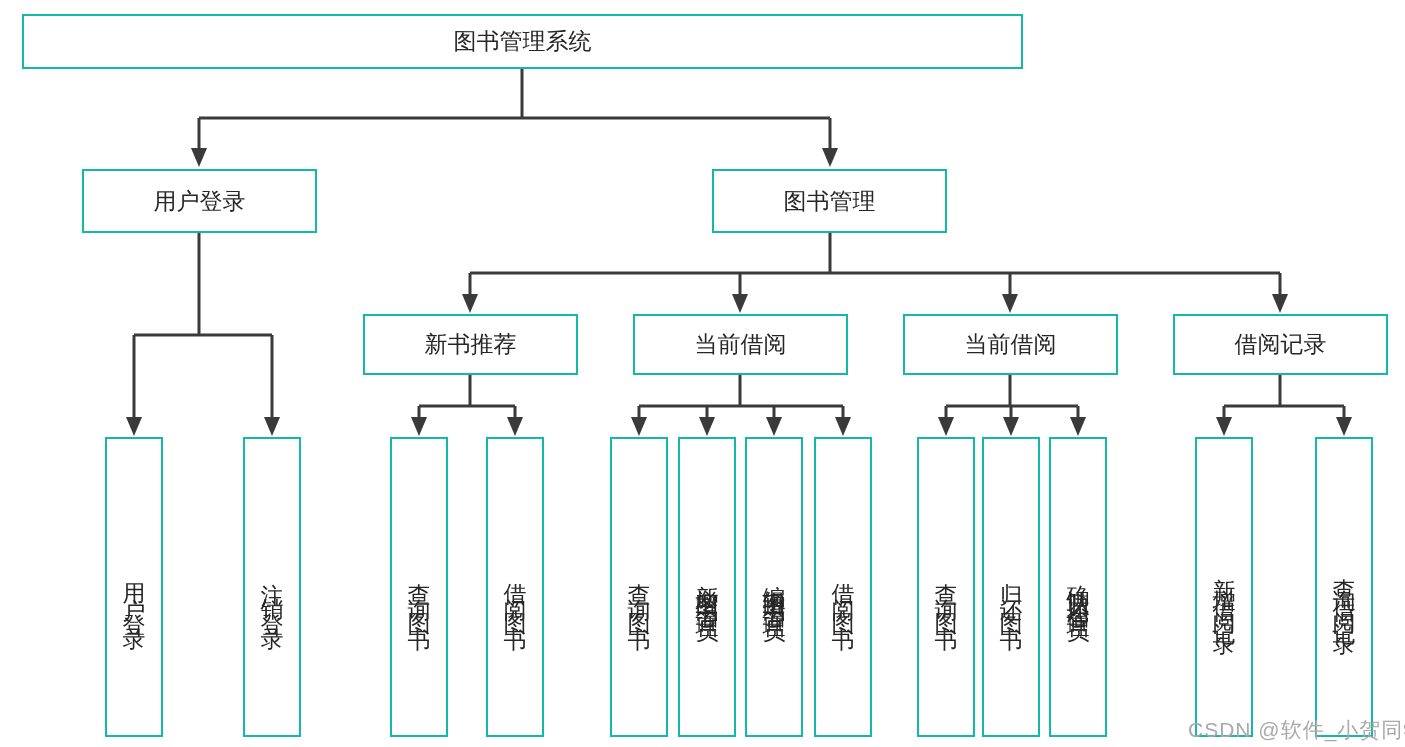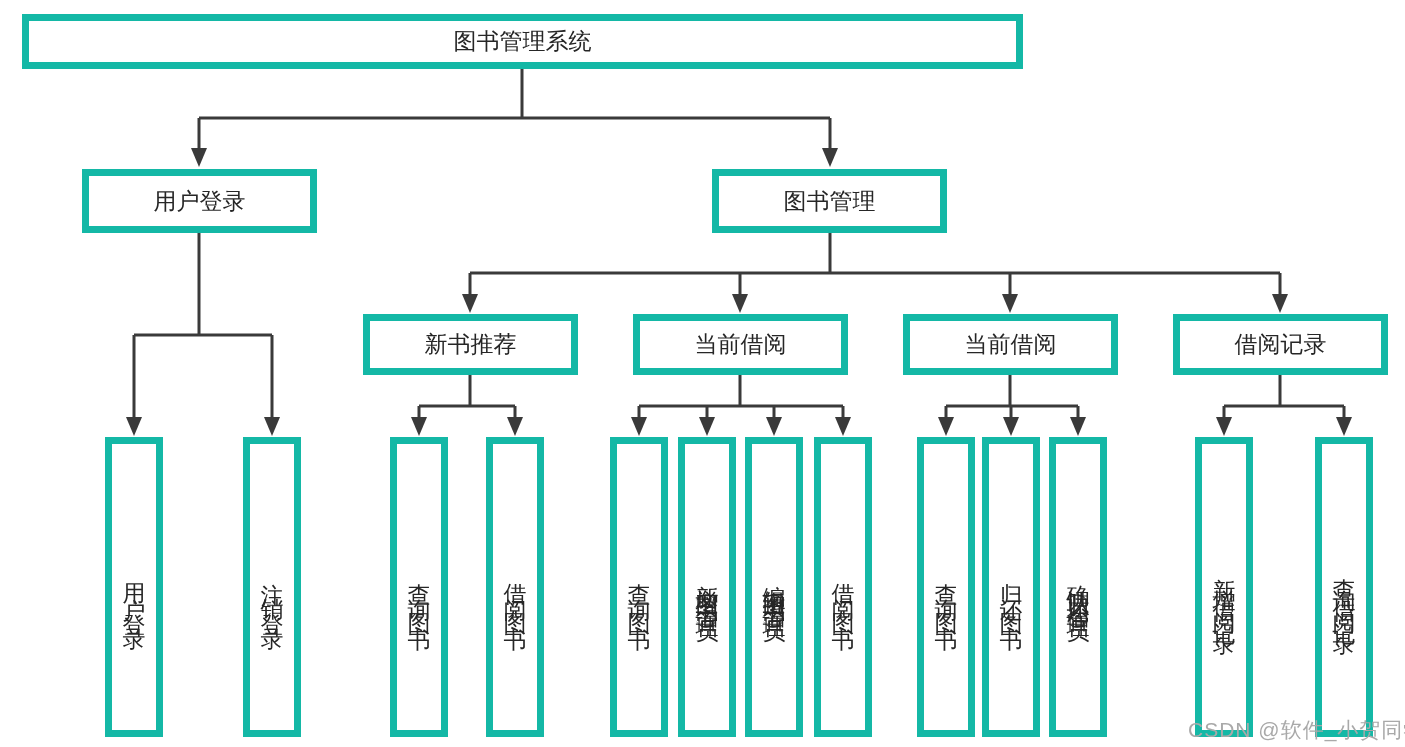"图书管理系统" .box { border: 7px solid #14b8a6 -> 2px solid #14b8a6 }
